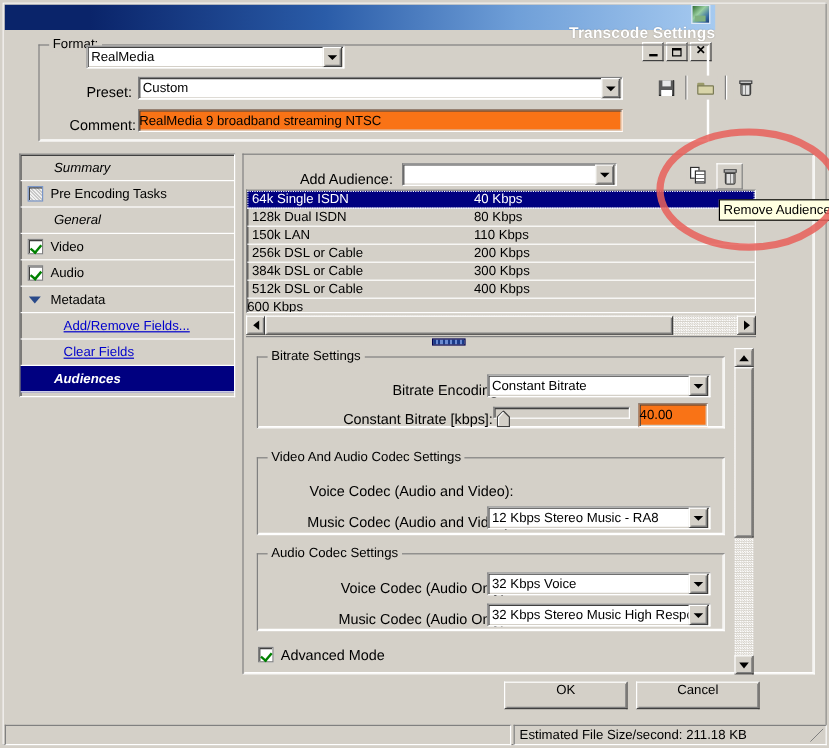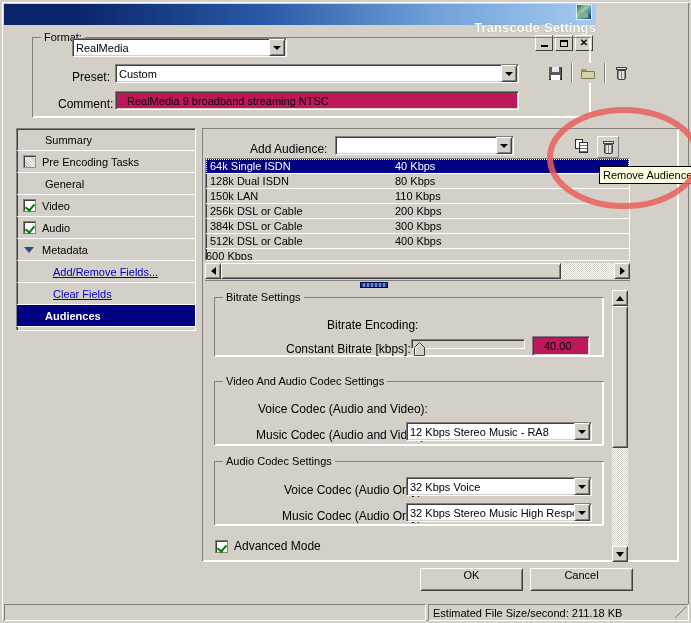"RealMedia 9 broadband streaming NTSC" .textbox { background: #be185d -> #f97316; padding-left: 11px -> 0 }
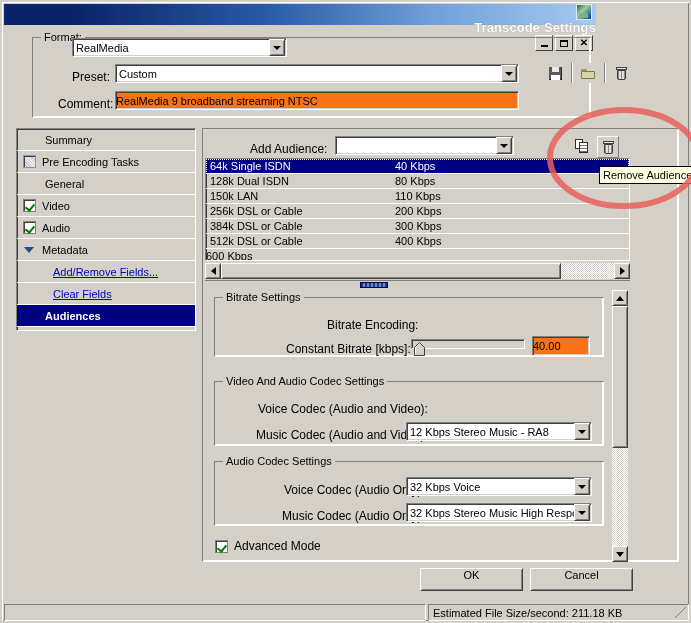"Summary" .tree-row.indent-text { font-style: none -> italic }
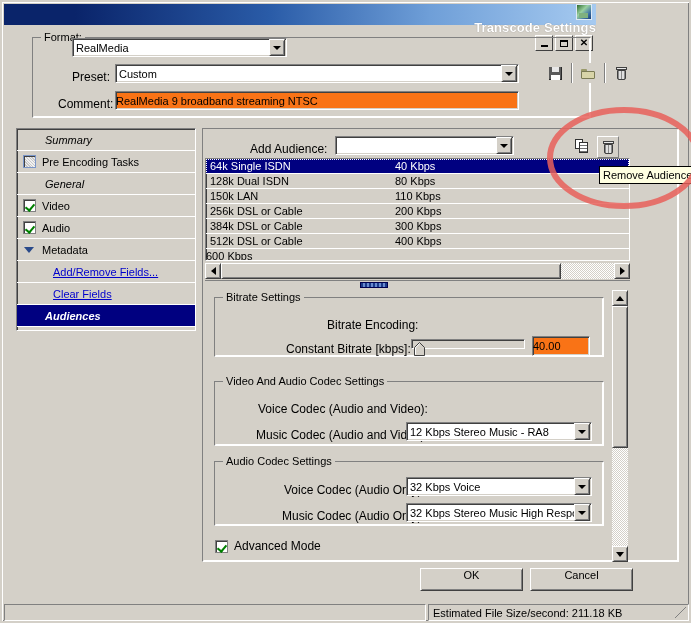"Constant Bitrate" div.combo { html: none -> <div> <span>Constant Bitrate</span> <span> <span></span> </span> </div> }
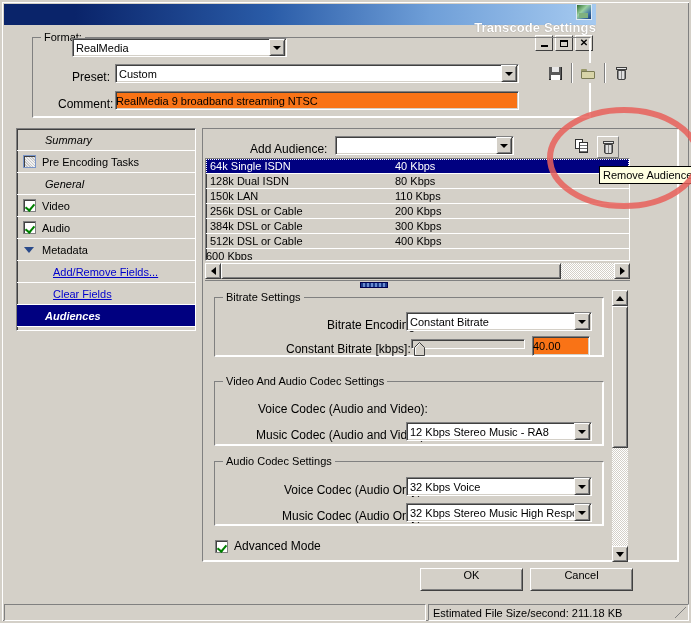"Advanced Mode" .checkbox-row { align-items: flex-end -> flex-start }
